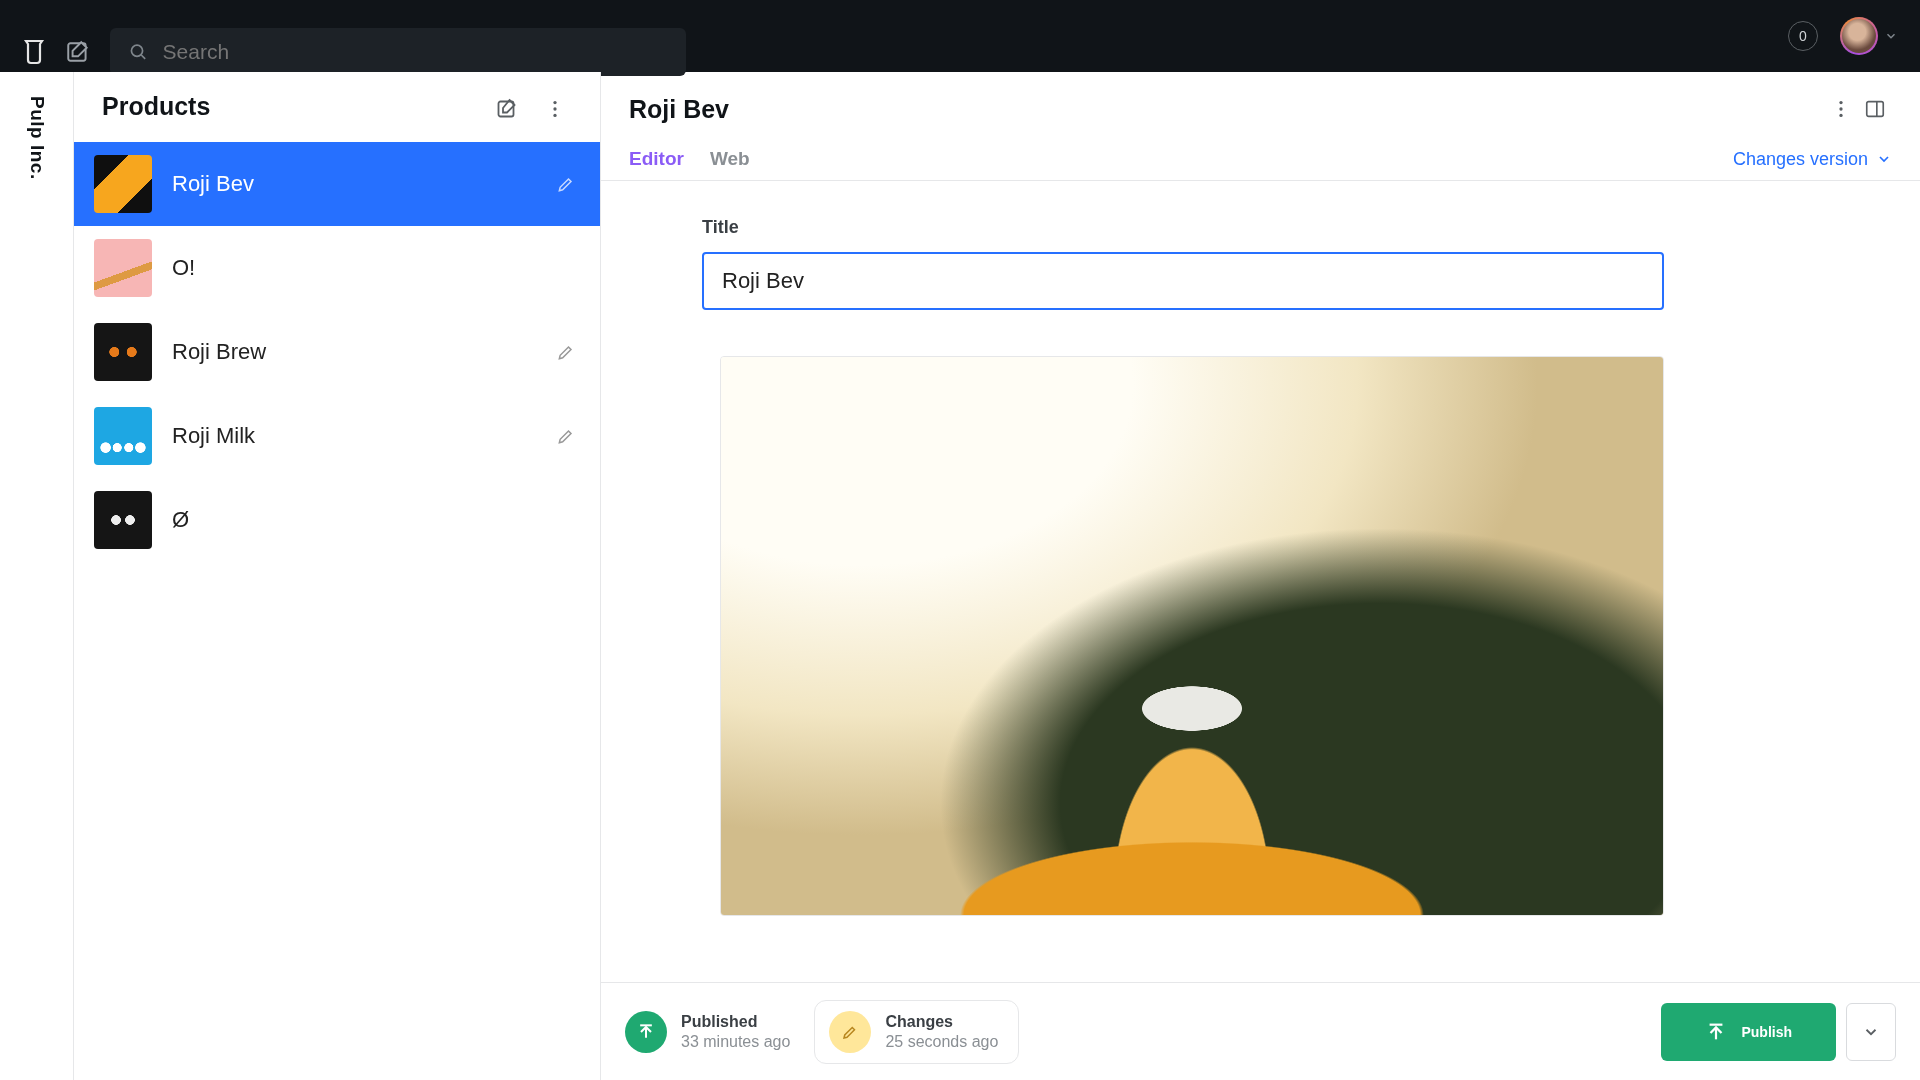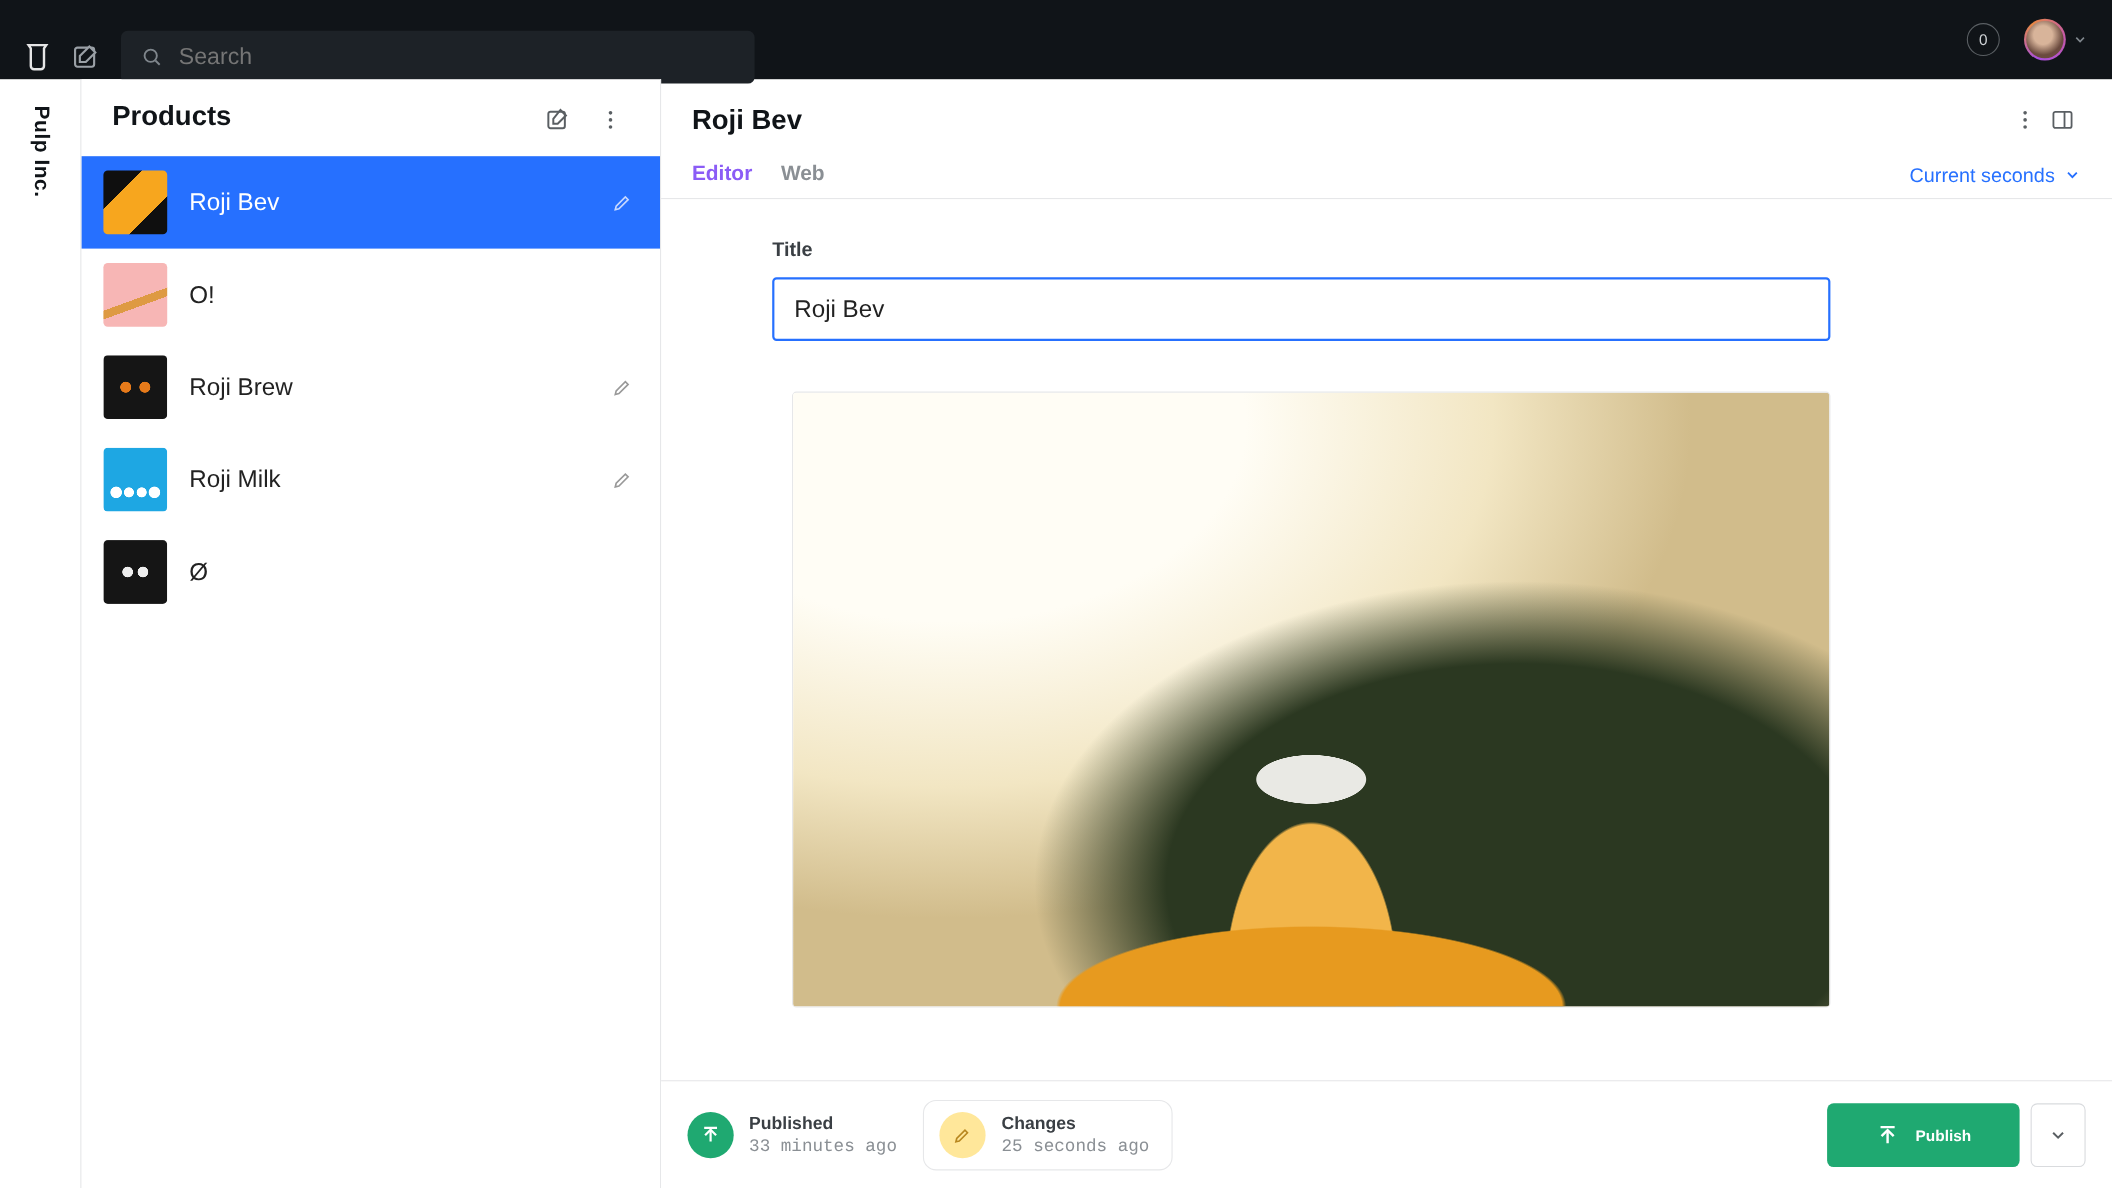"Current seconds" span { text: Current seconds -> Changes version }
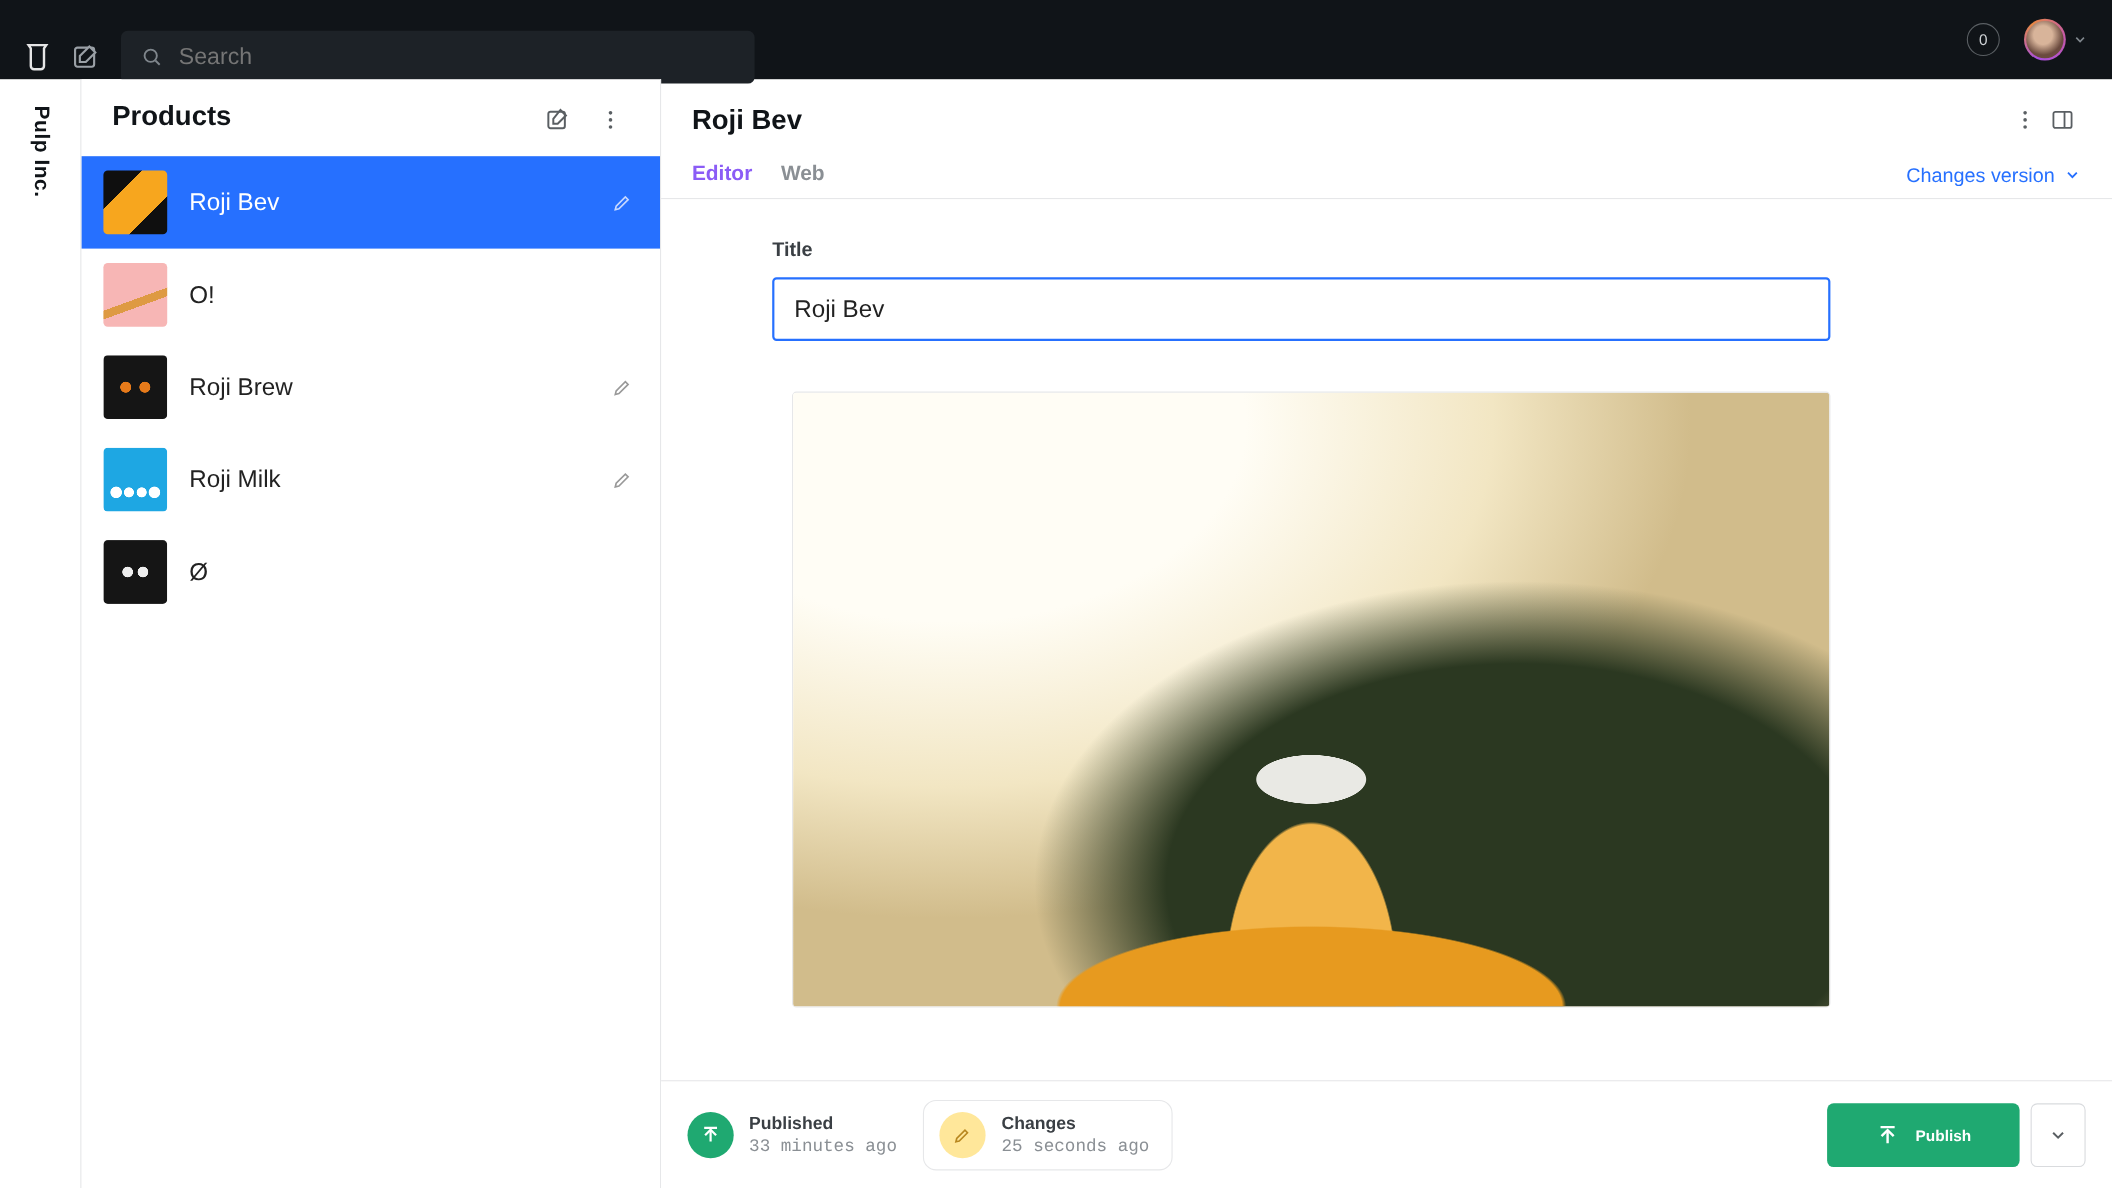"33 minutes ago" .status-text .line2 { font-family: Liberation Mono, monospace -> none }
